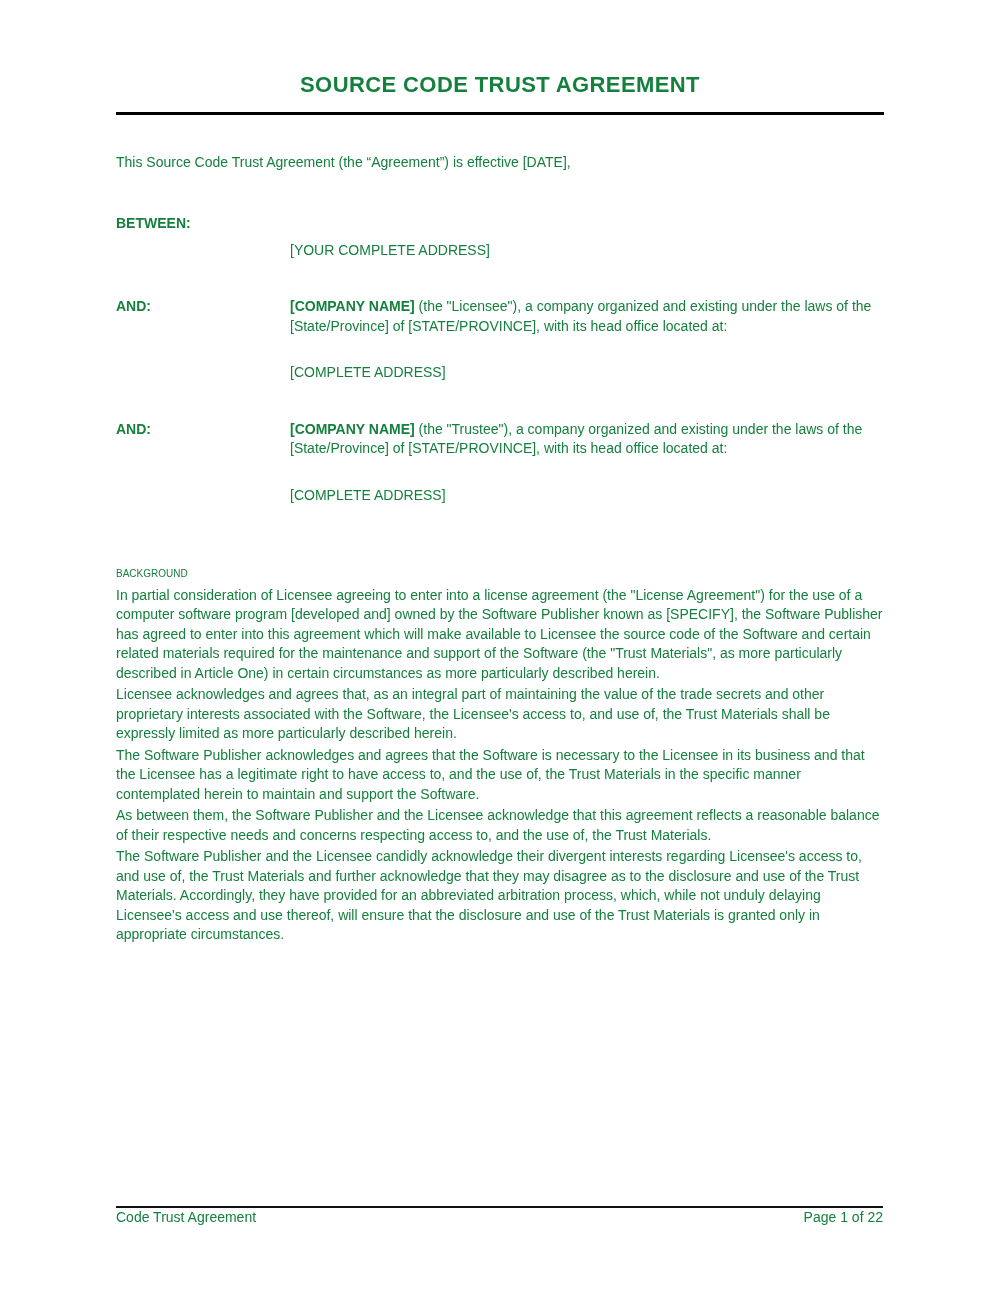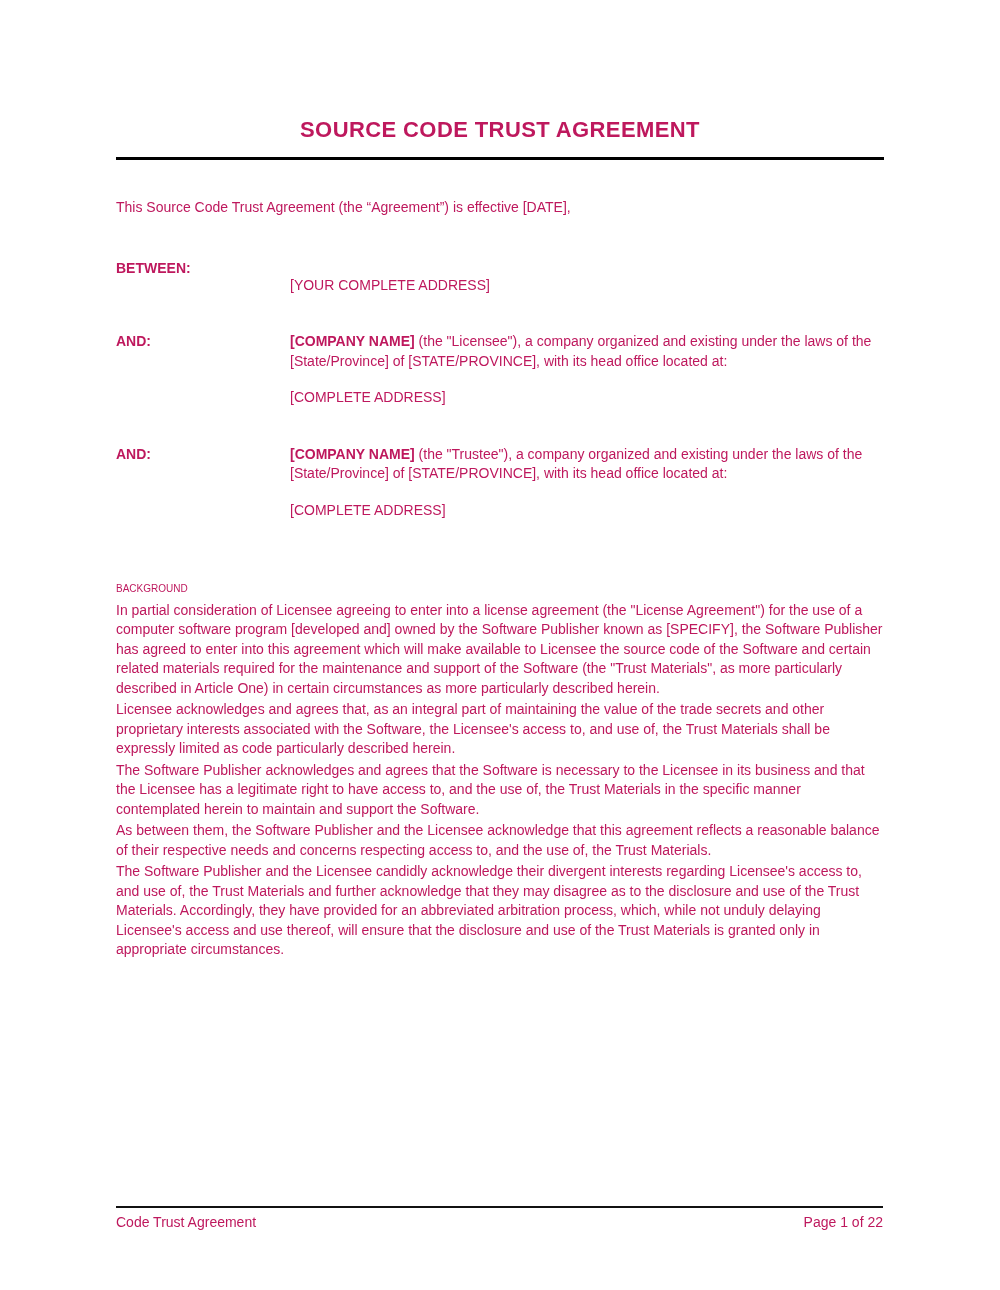"SOURCE CODE TRUST AGREEMENT" .page { color: #be185d -> #15803d; padding: 117px 116px 0 116px -> 72px 116px 0 116px }
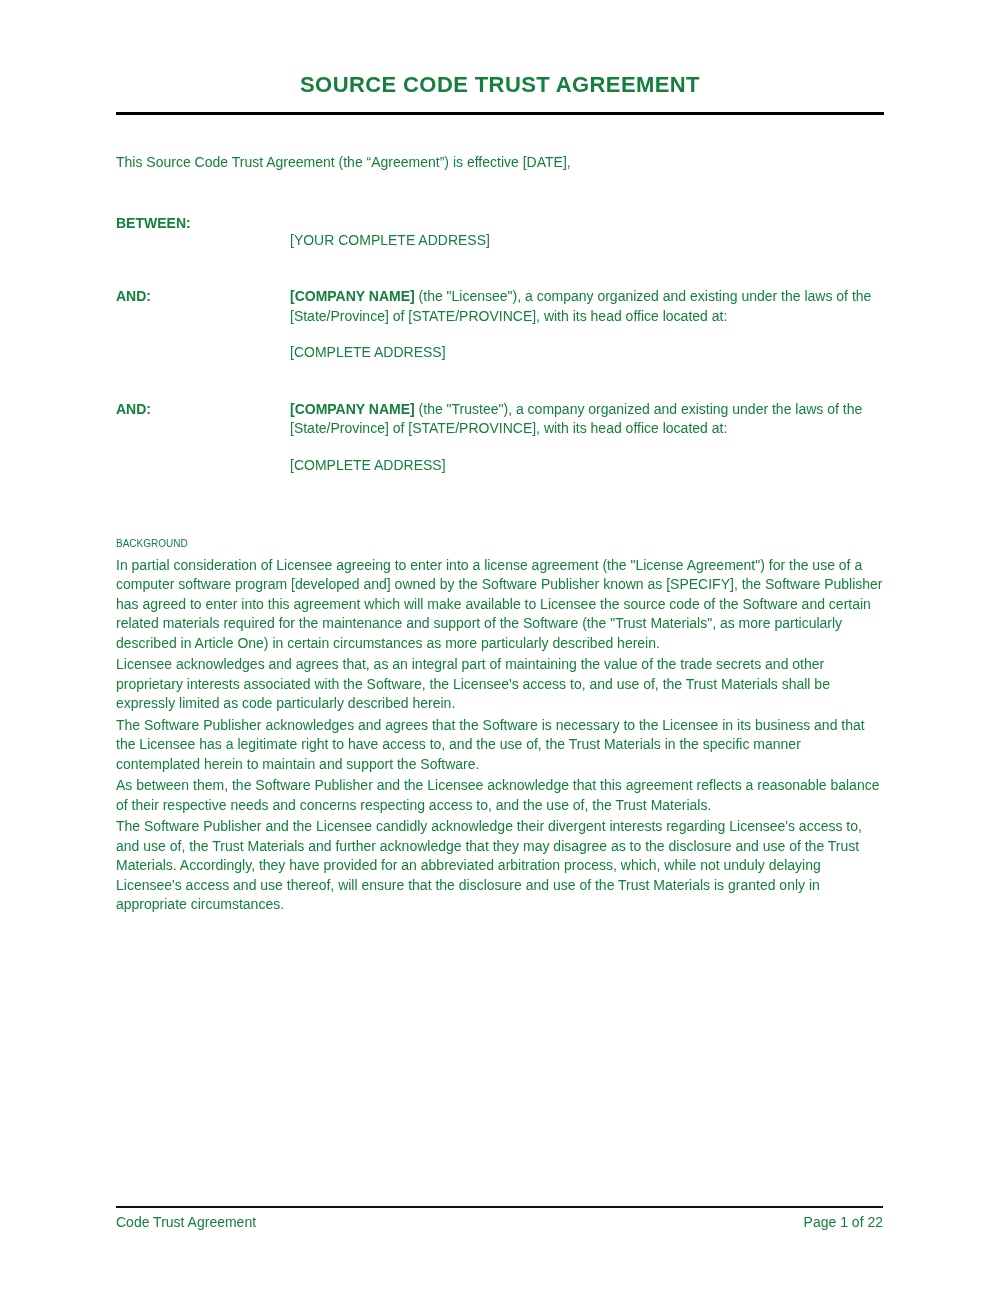"[YOUR COMPLETE ADDRESS]" .party-address { margin-top: 17px -> 27px }
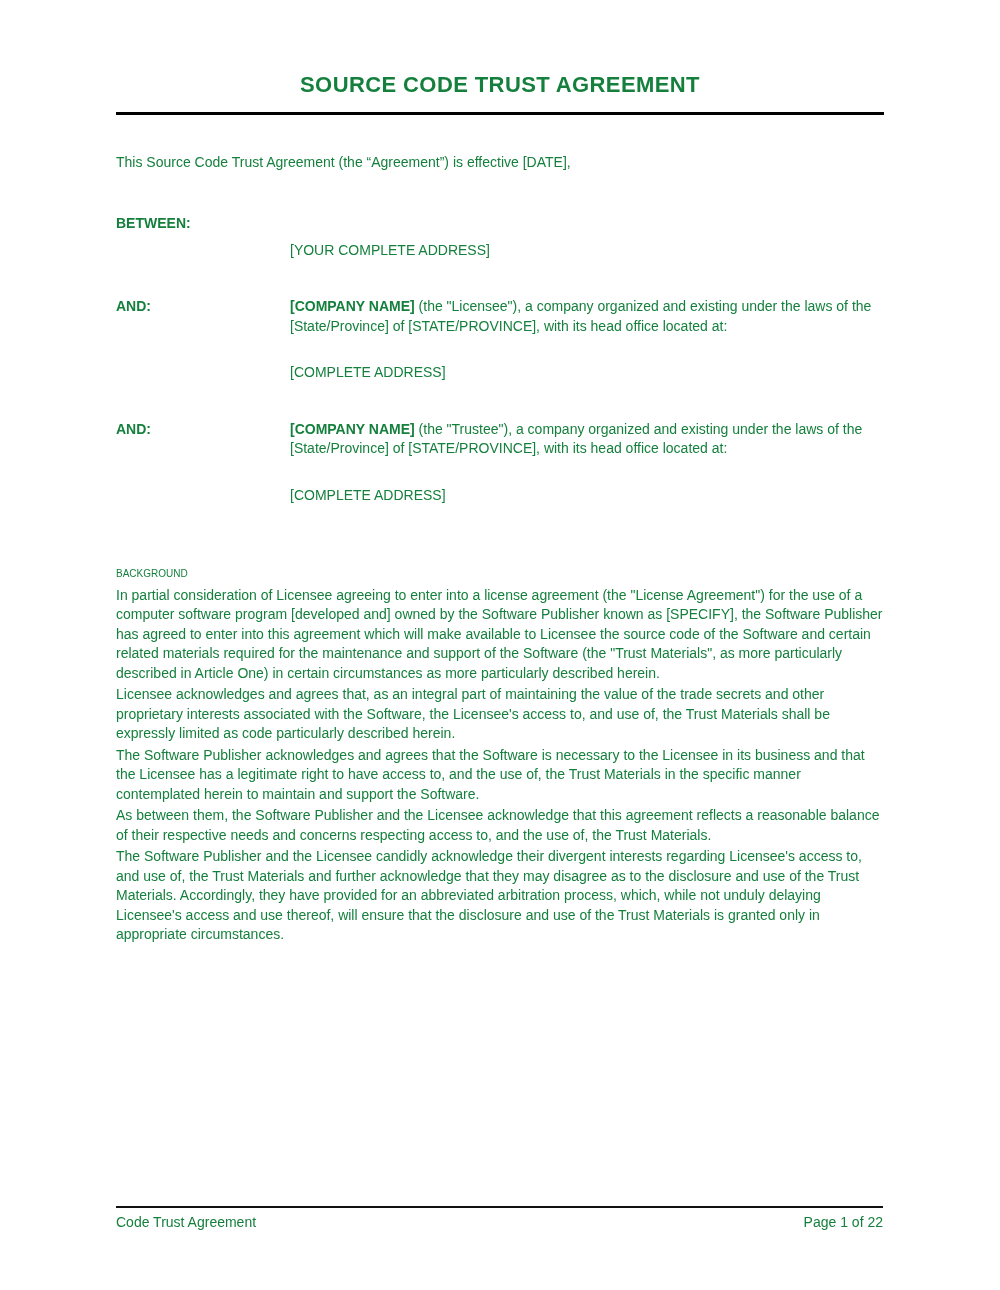"Licensee acknowledges and agrees that," p.body-para { text: code -> more }
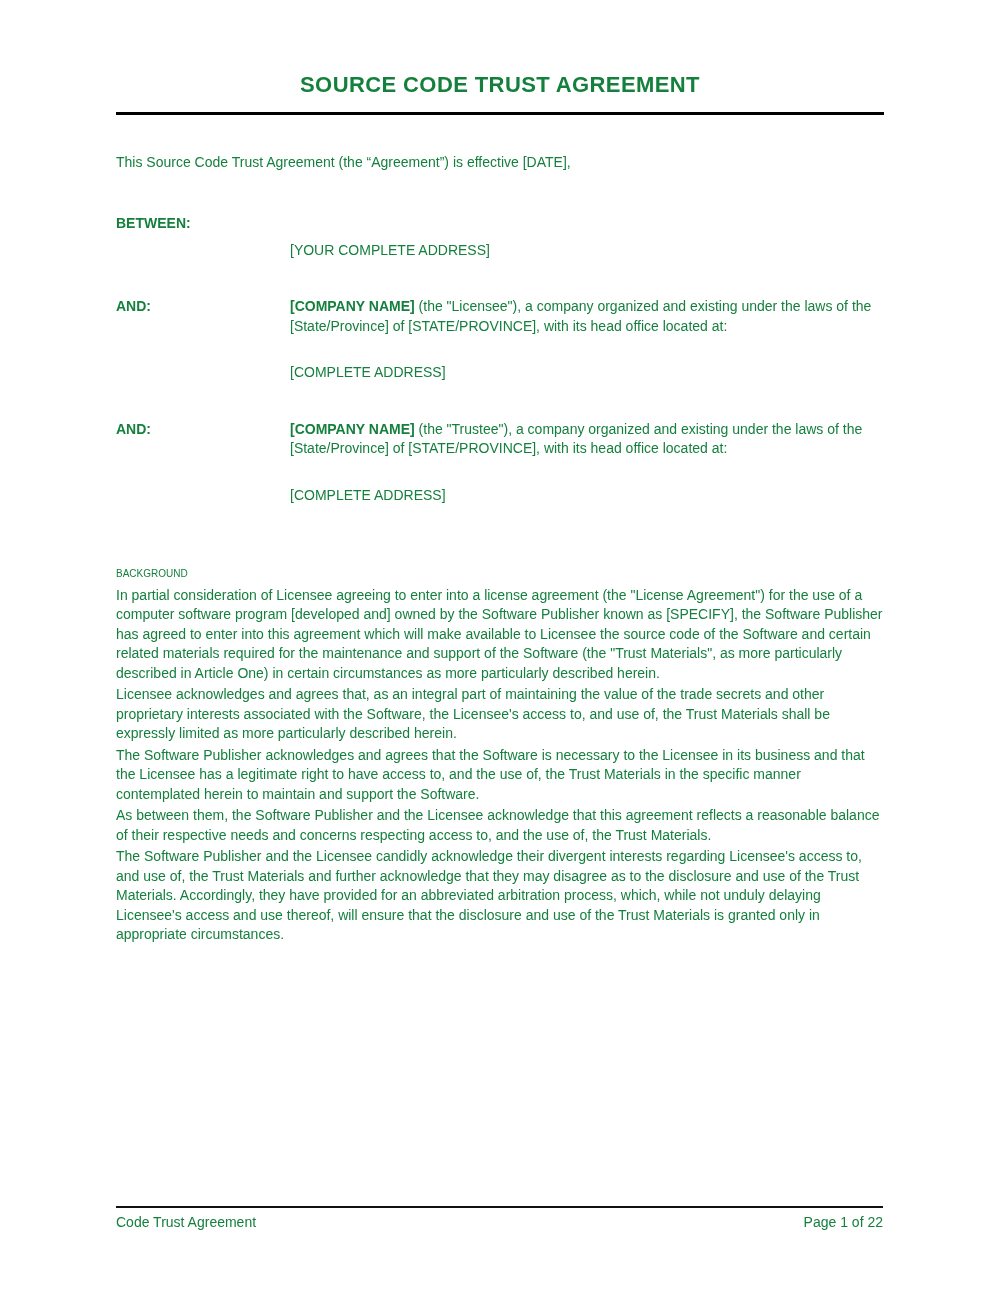"Code Trust Agreement" .footer-row { margin-top: 5px -> none }
